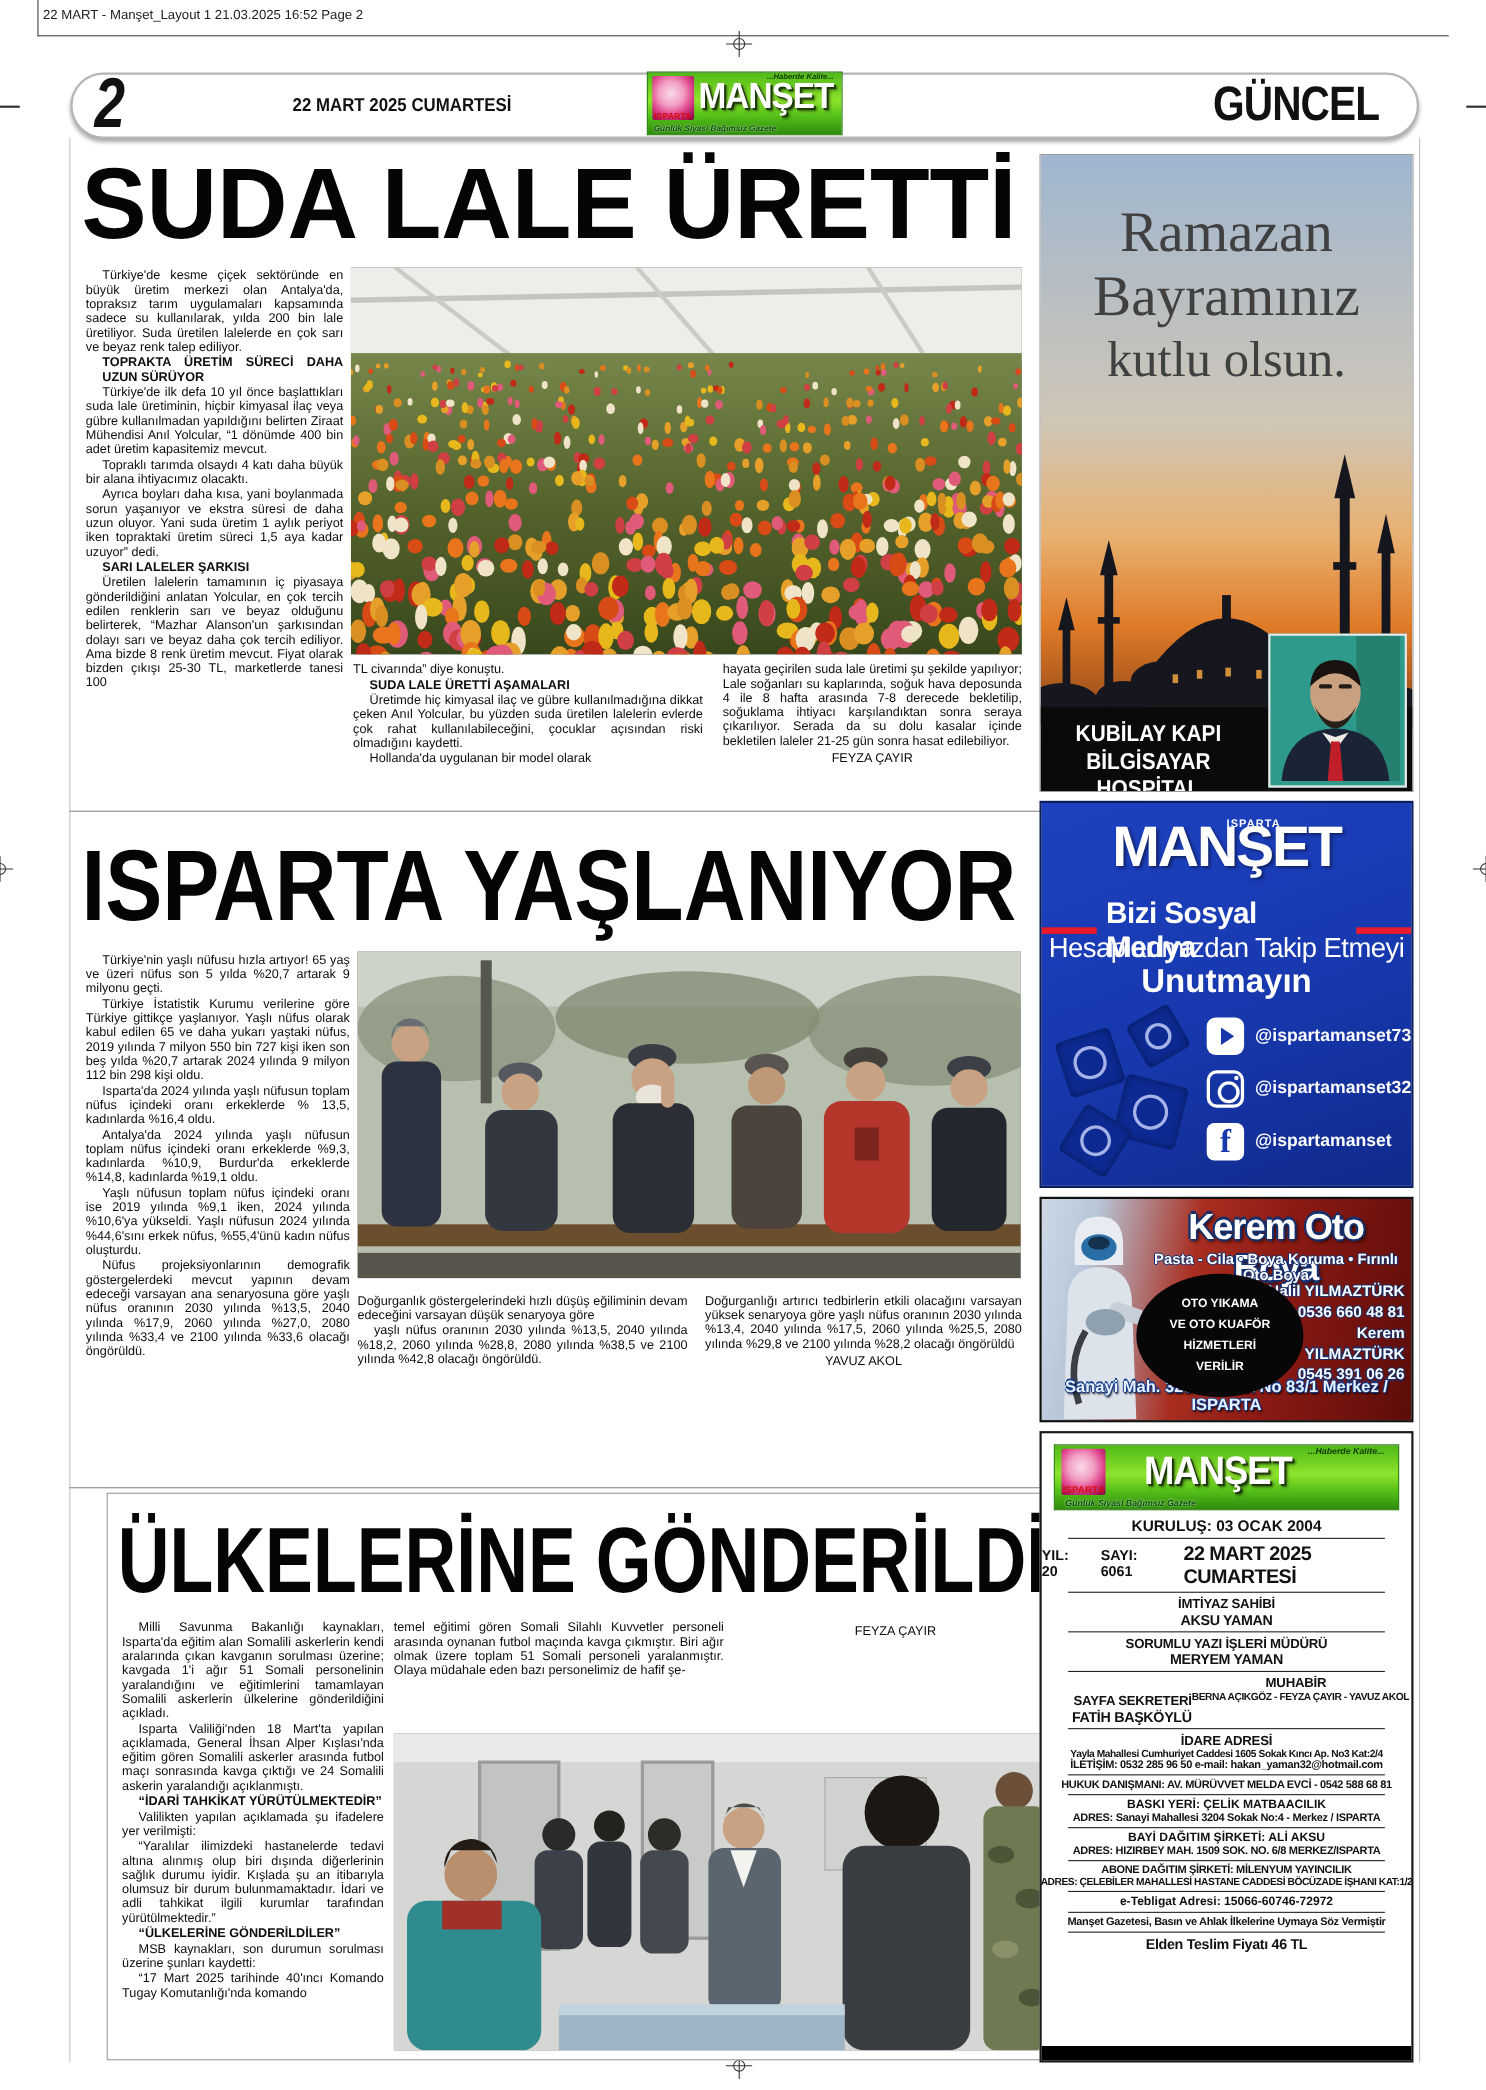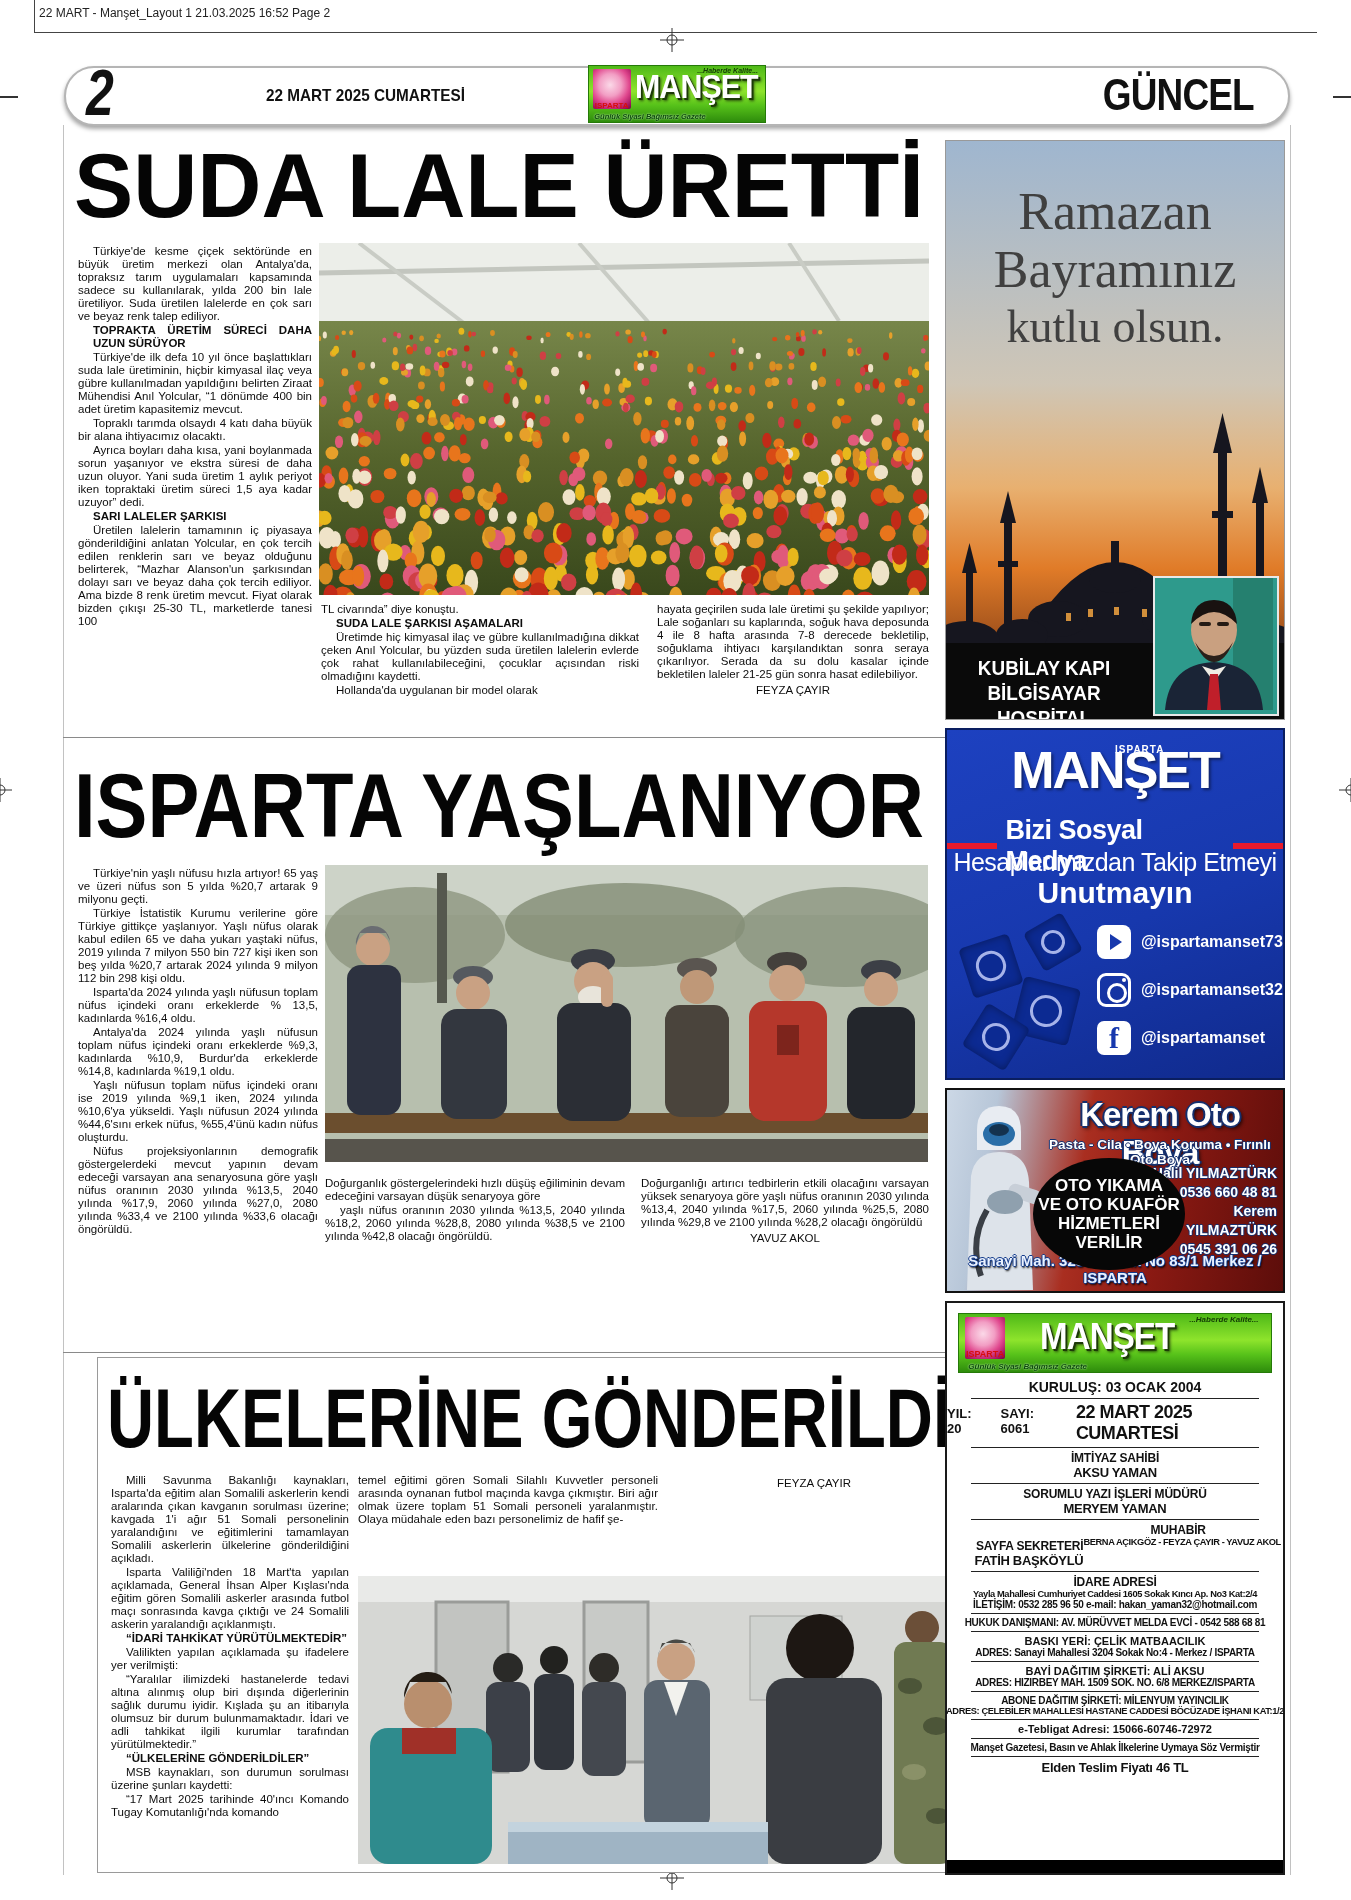"SUDA LALE ŞARKISI AŞAMALARI" p.sub { text: ŞARKISI -> ÜRETTİ }
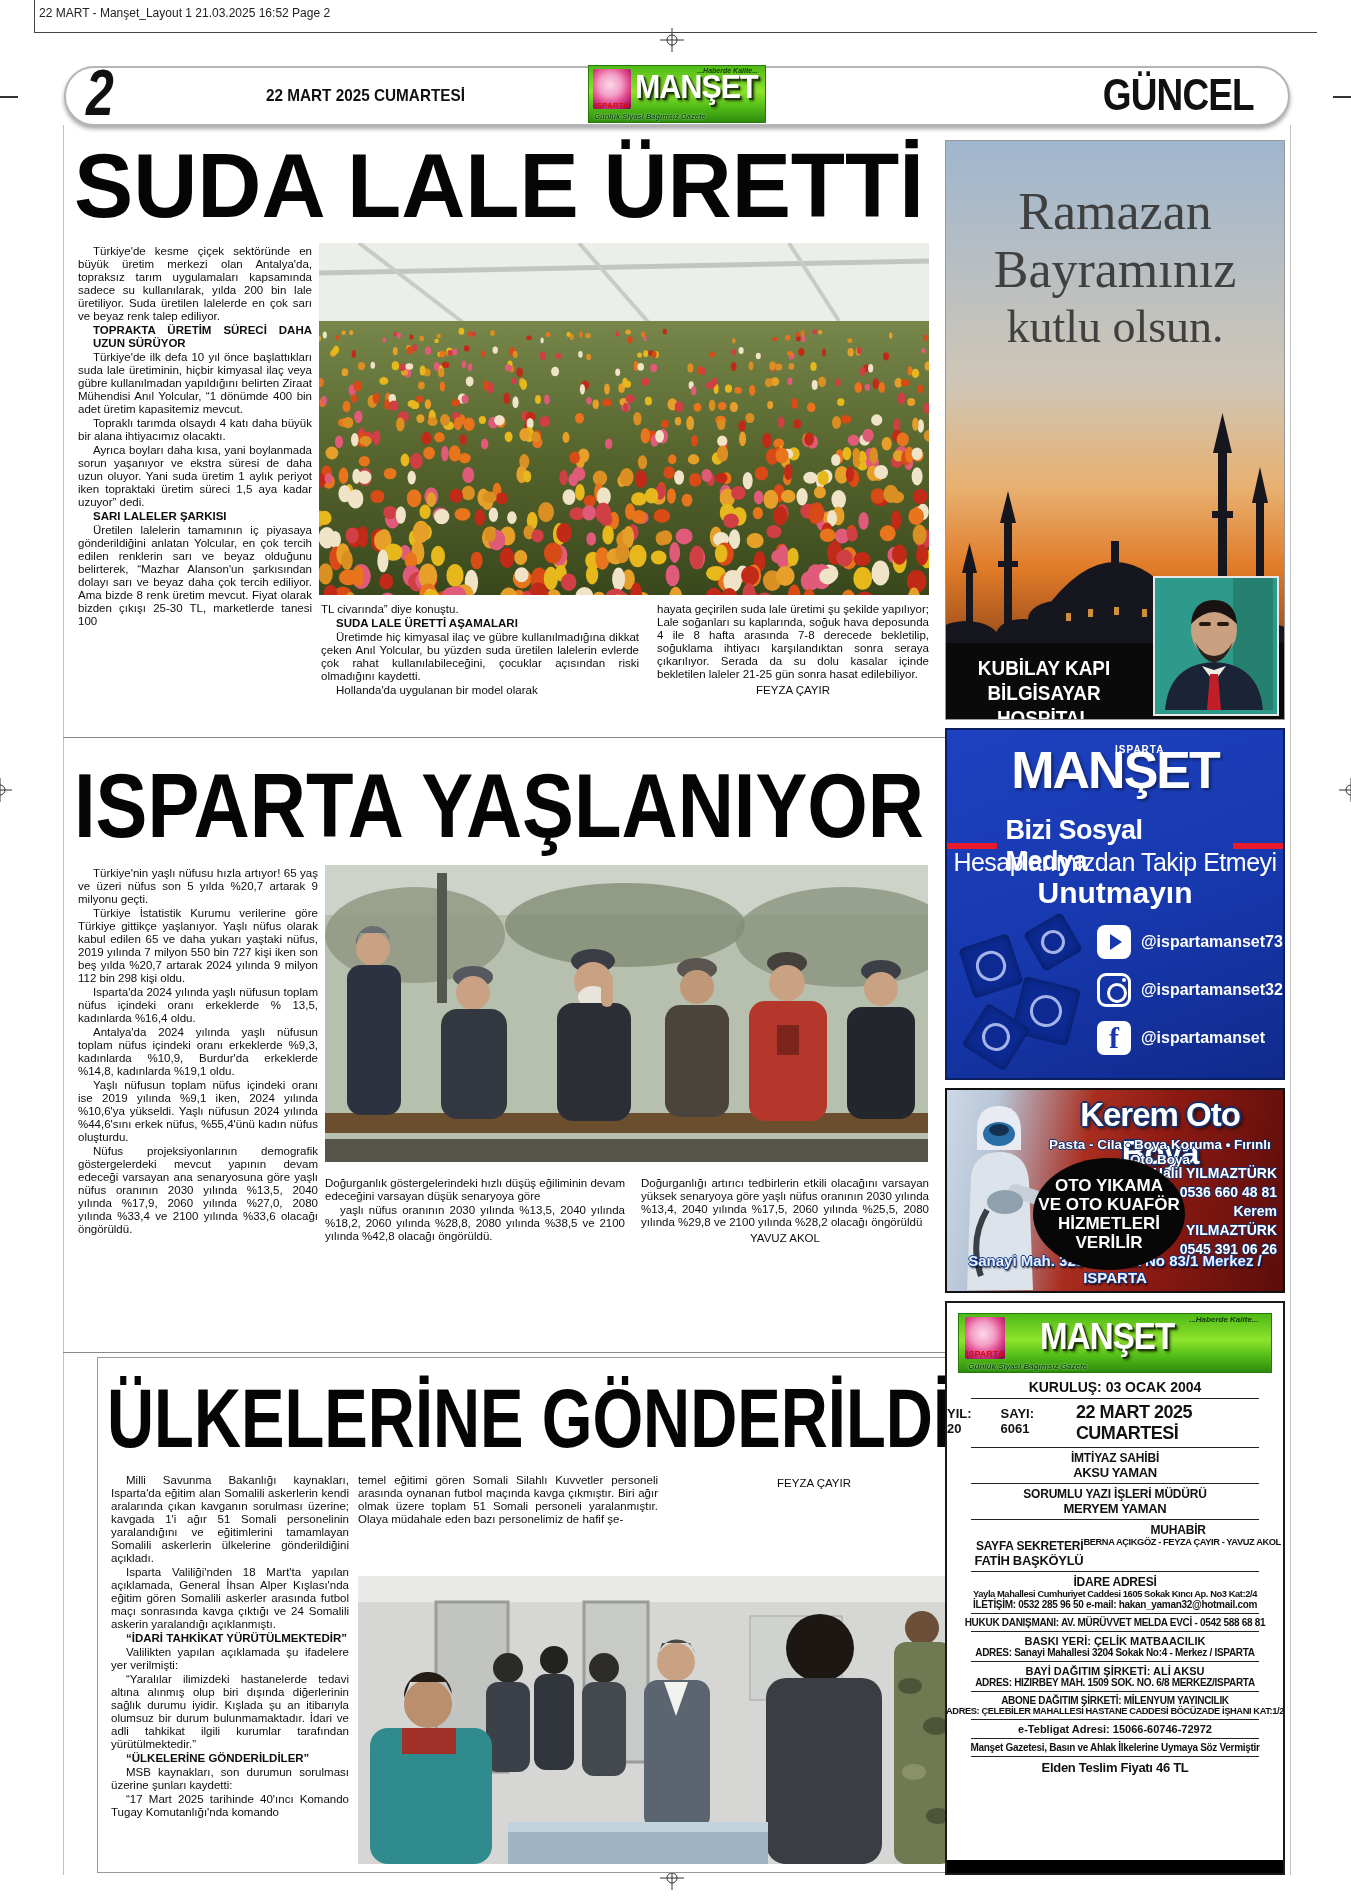"OTO YIKAMA" .k-oval { font-size: 17px -> 11px }
